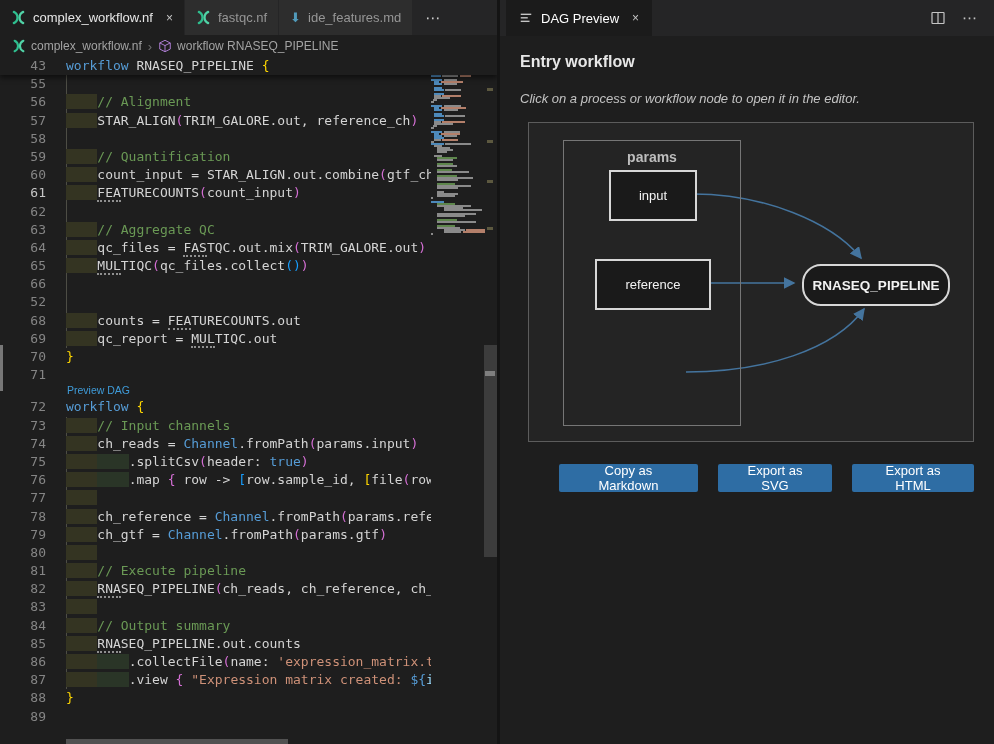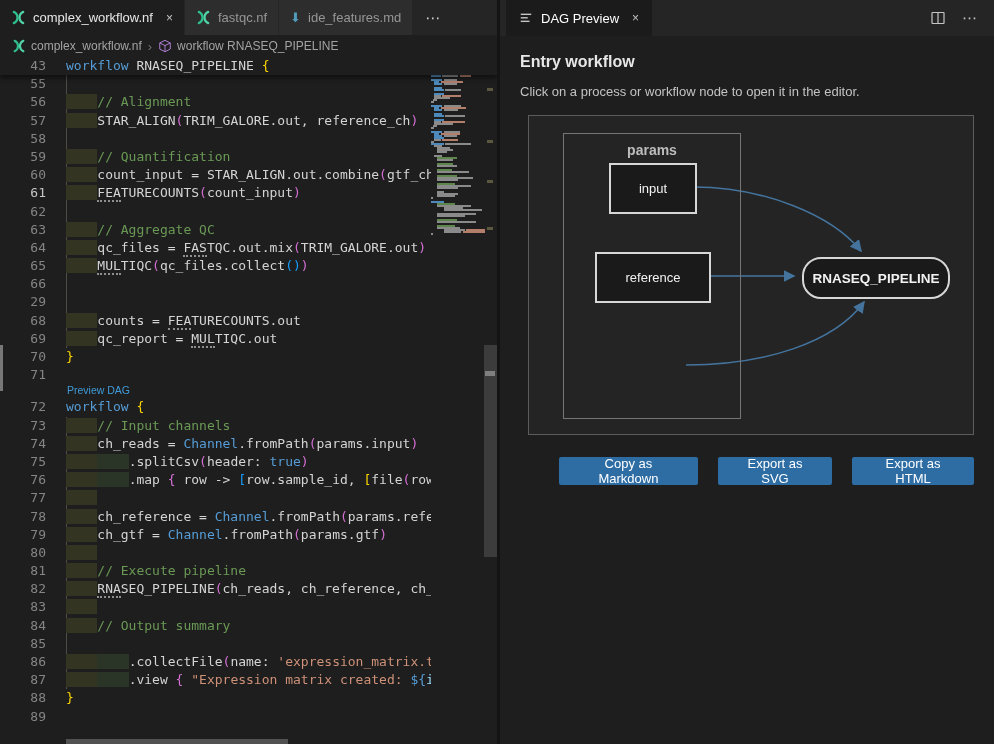"Click on a process or" .panel-body p { font-style: none -> italic; margin: 13px 0 0 0 -> 20px 0 0 0 }
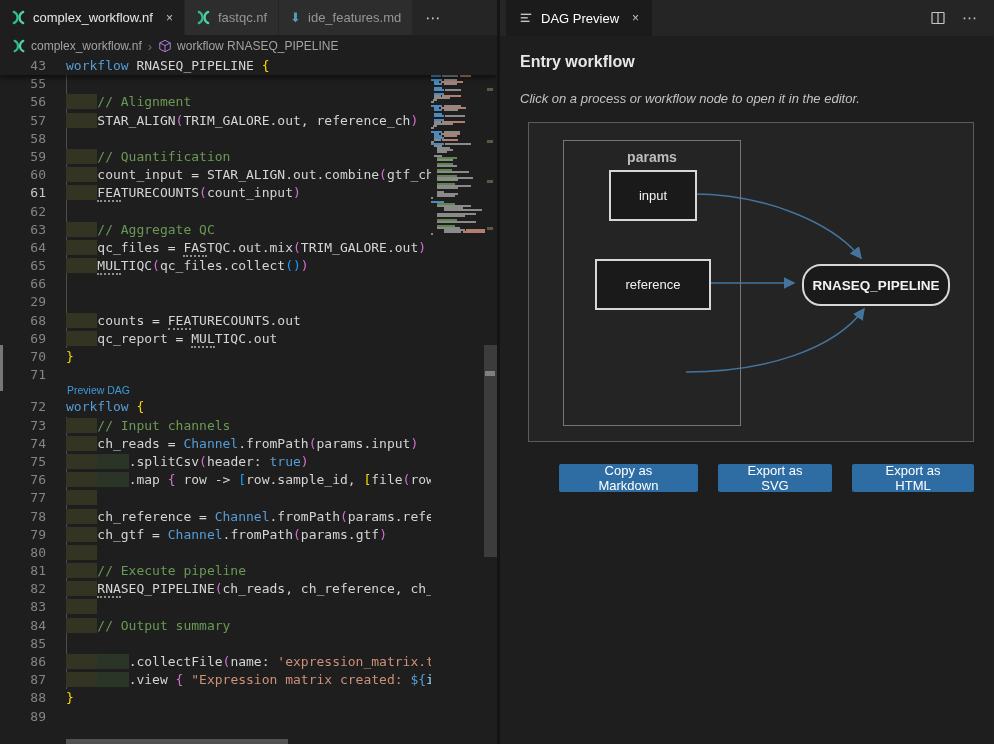"29" span.ln { text: 29 -> 52 }
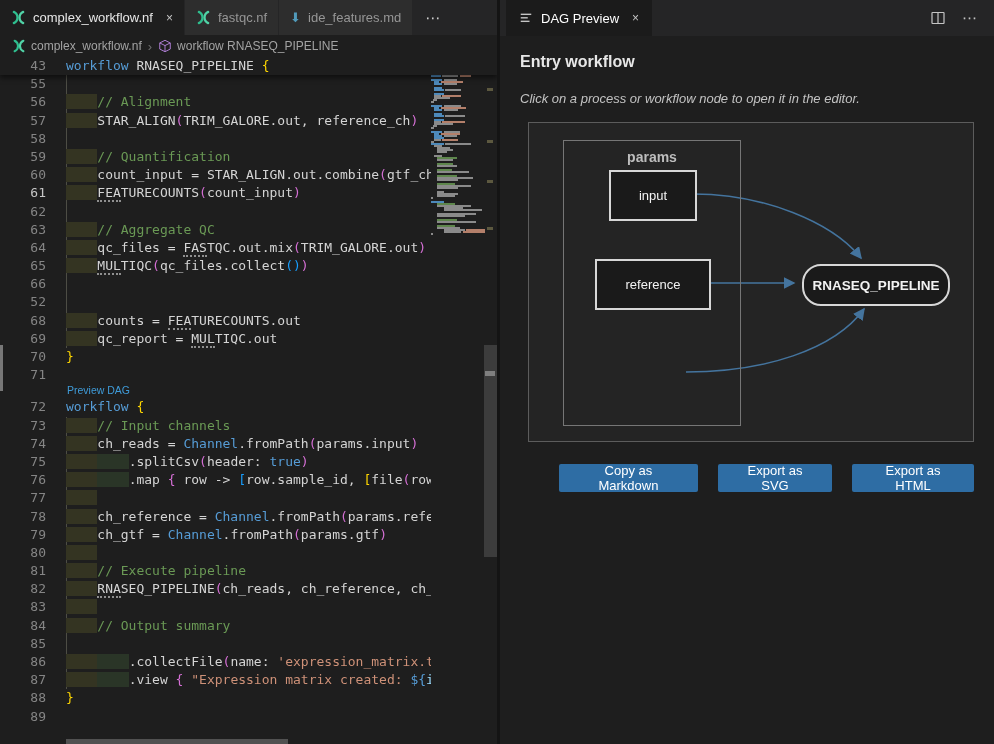"RNASEQ_PIPELINE.out.counts" span.lt { html: none -> <span><span> </span><span>RNA</span><span>SEQ_PIPELINE.out.counts</span></span> }
